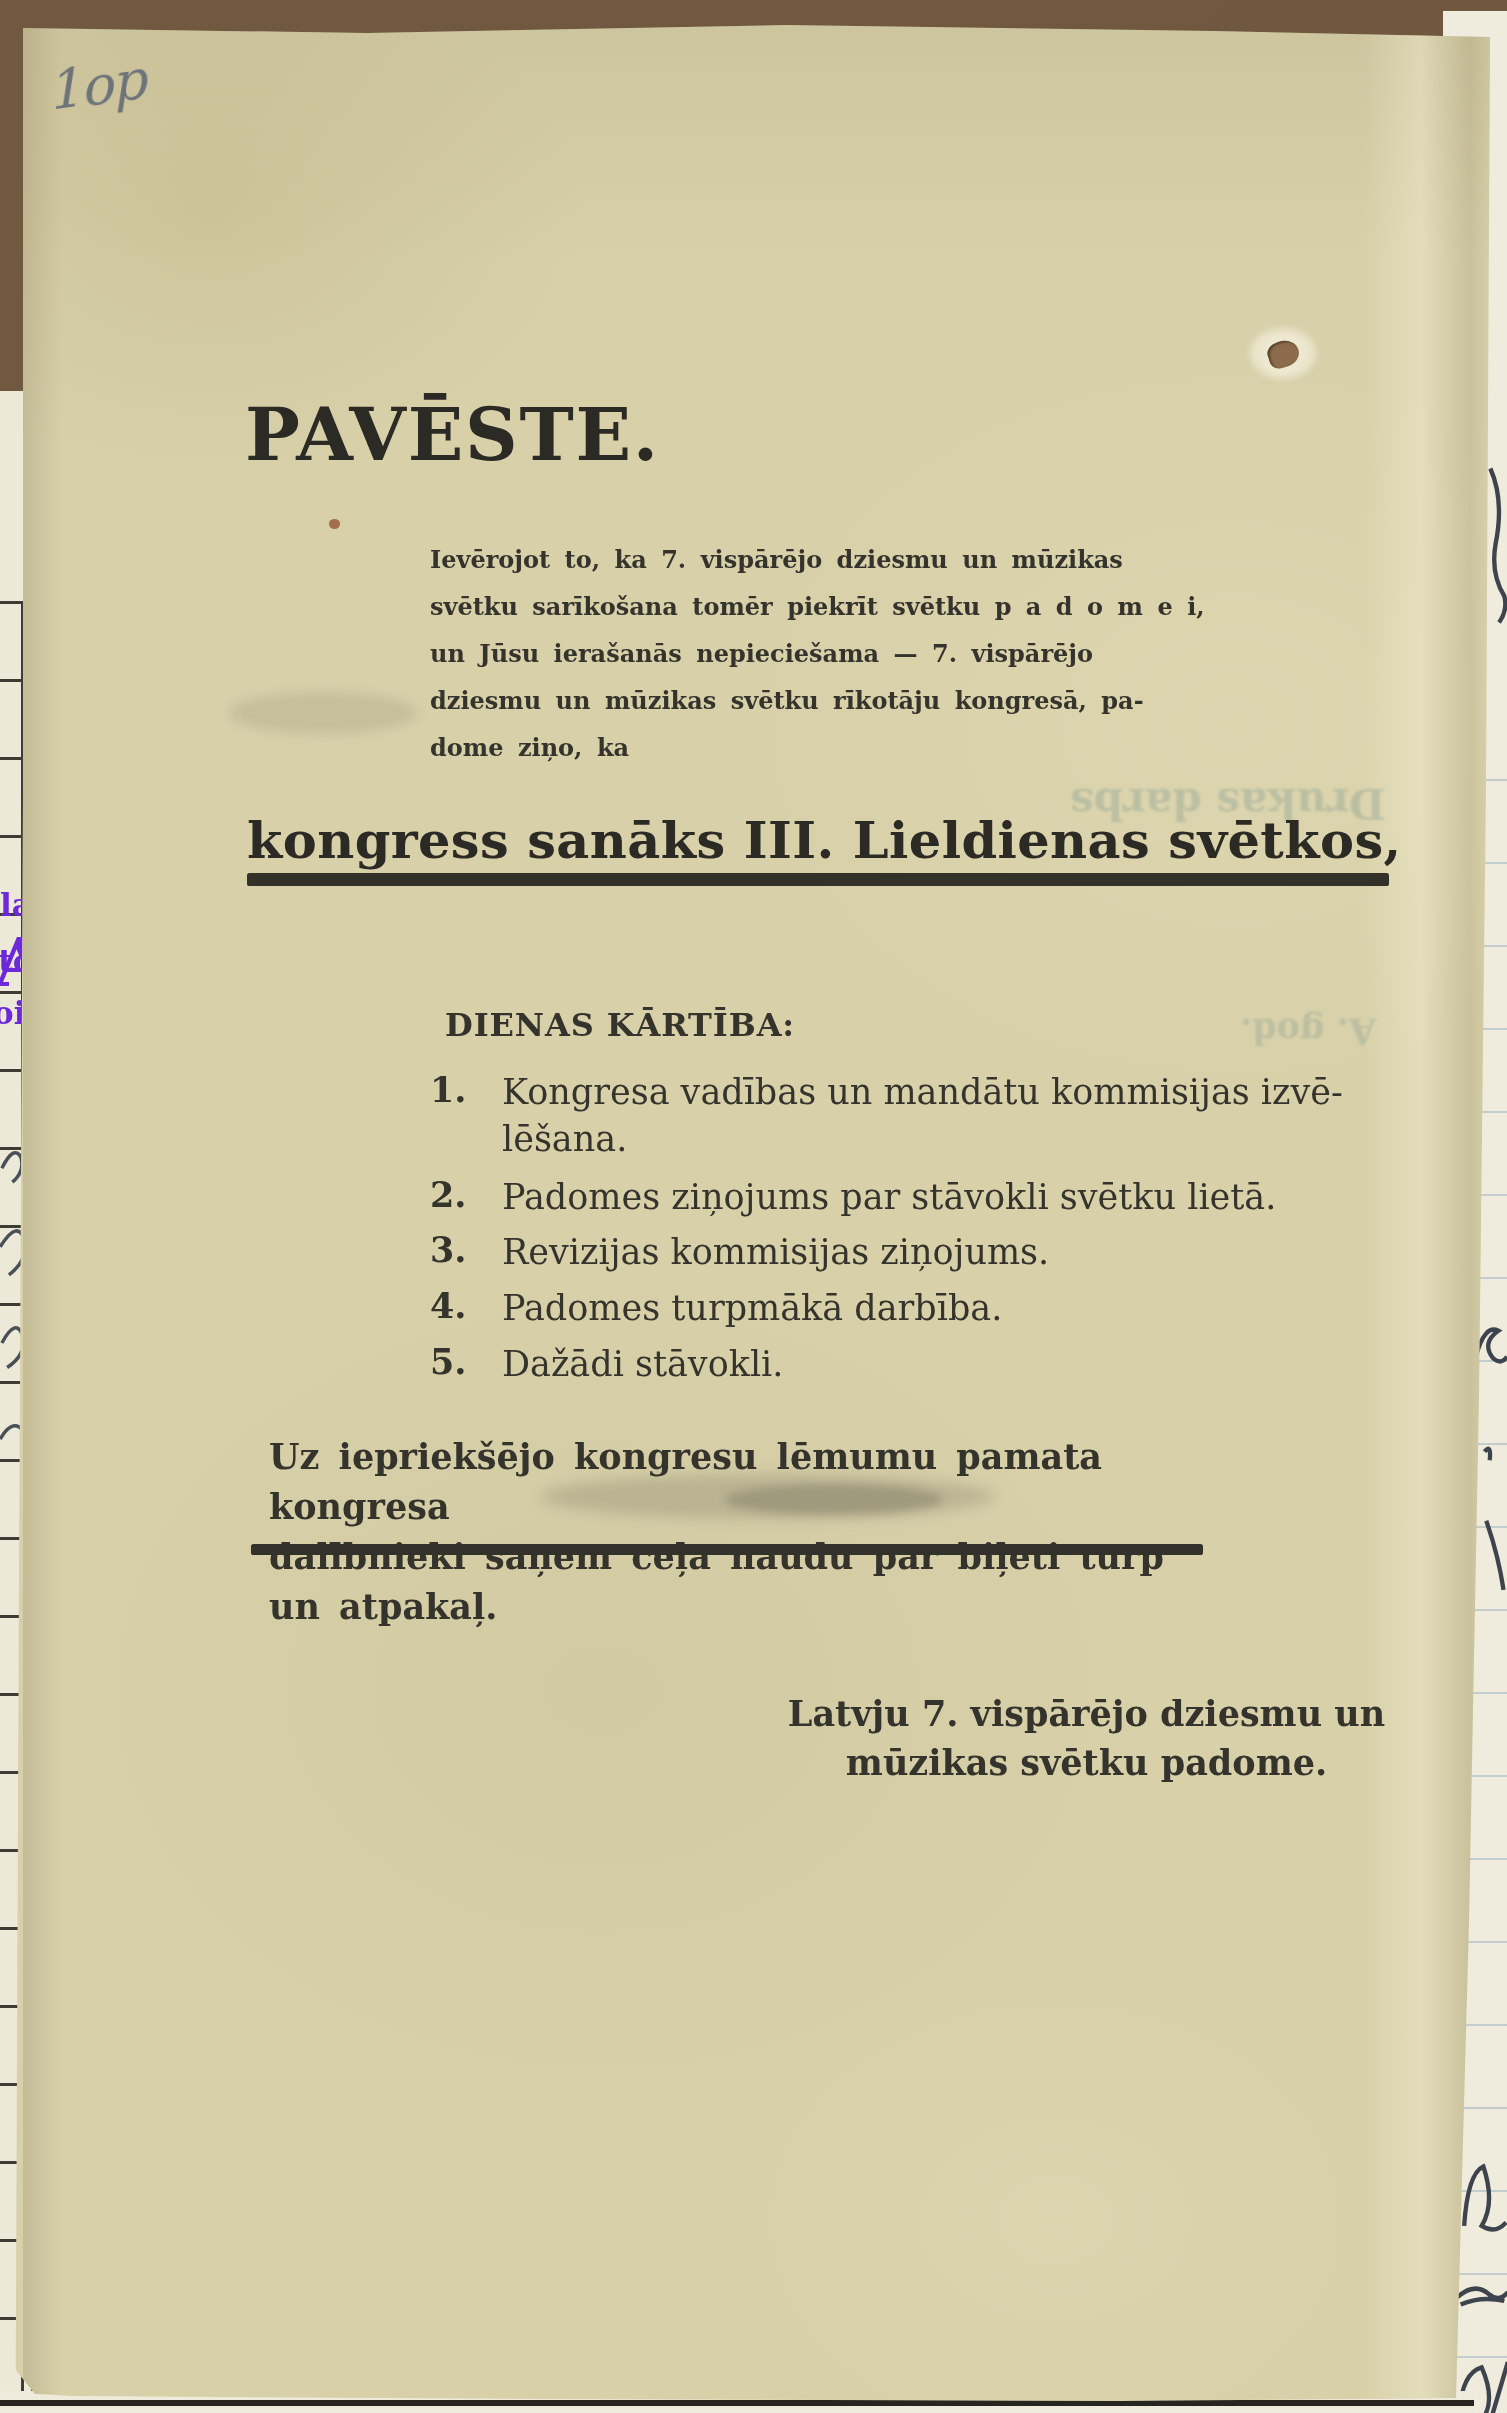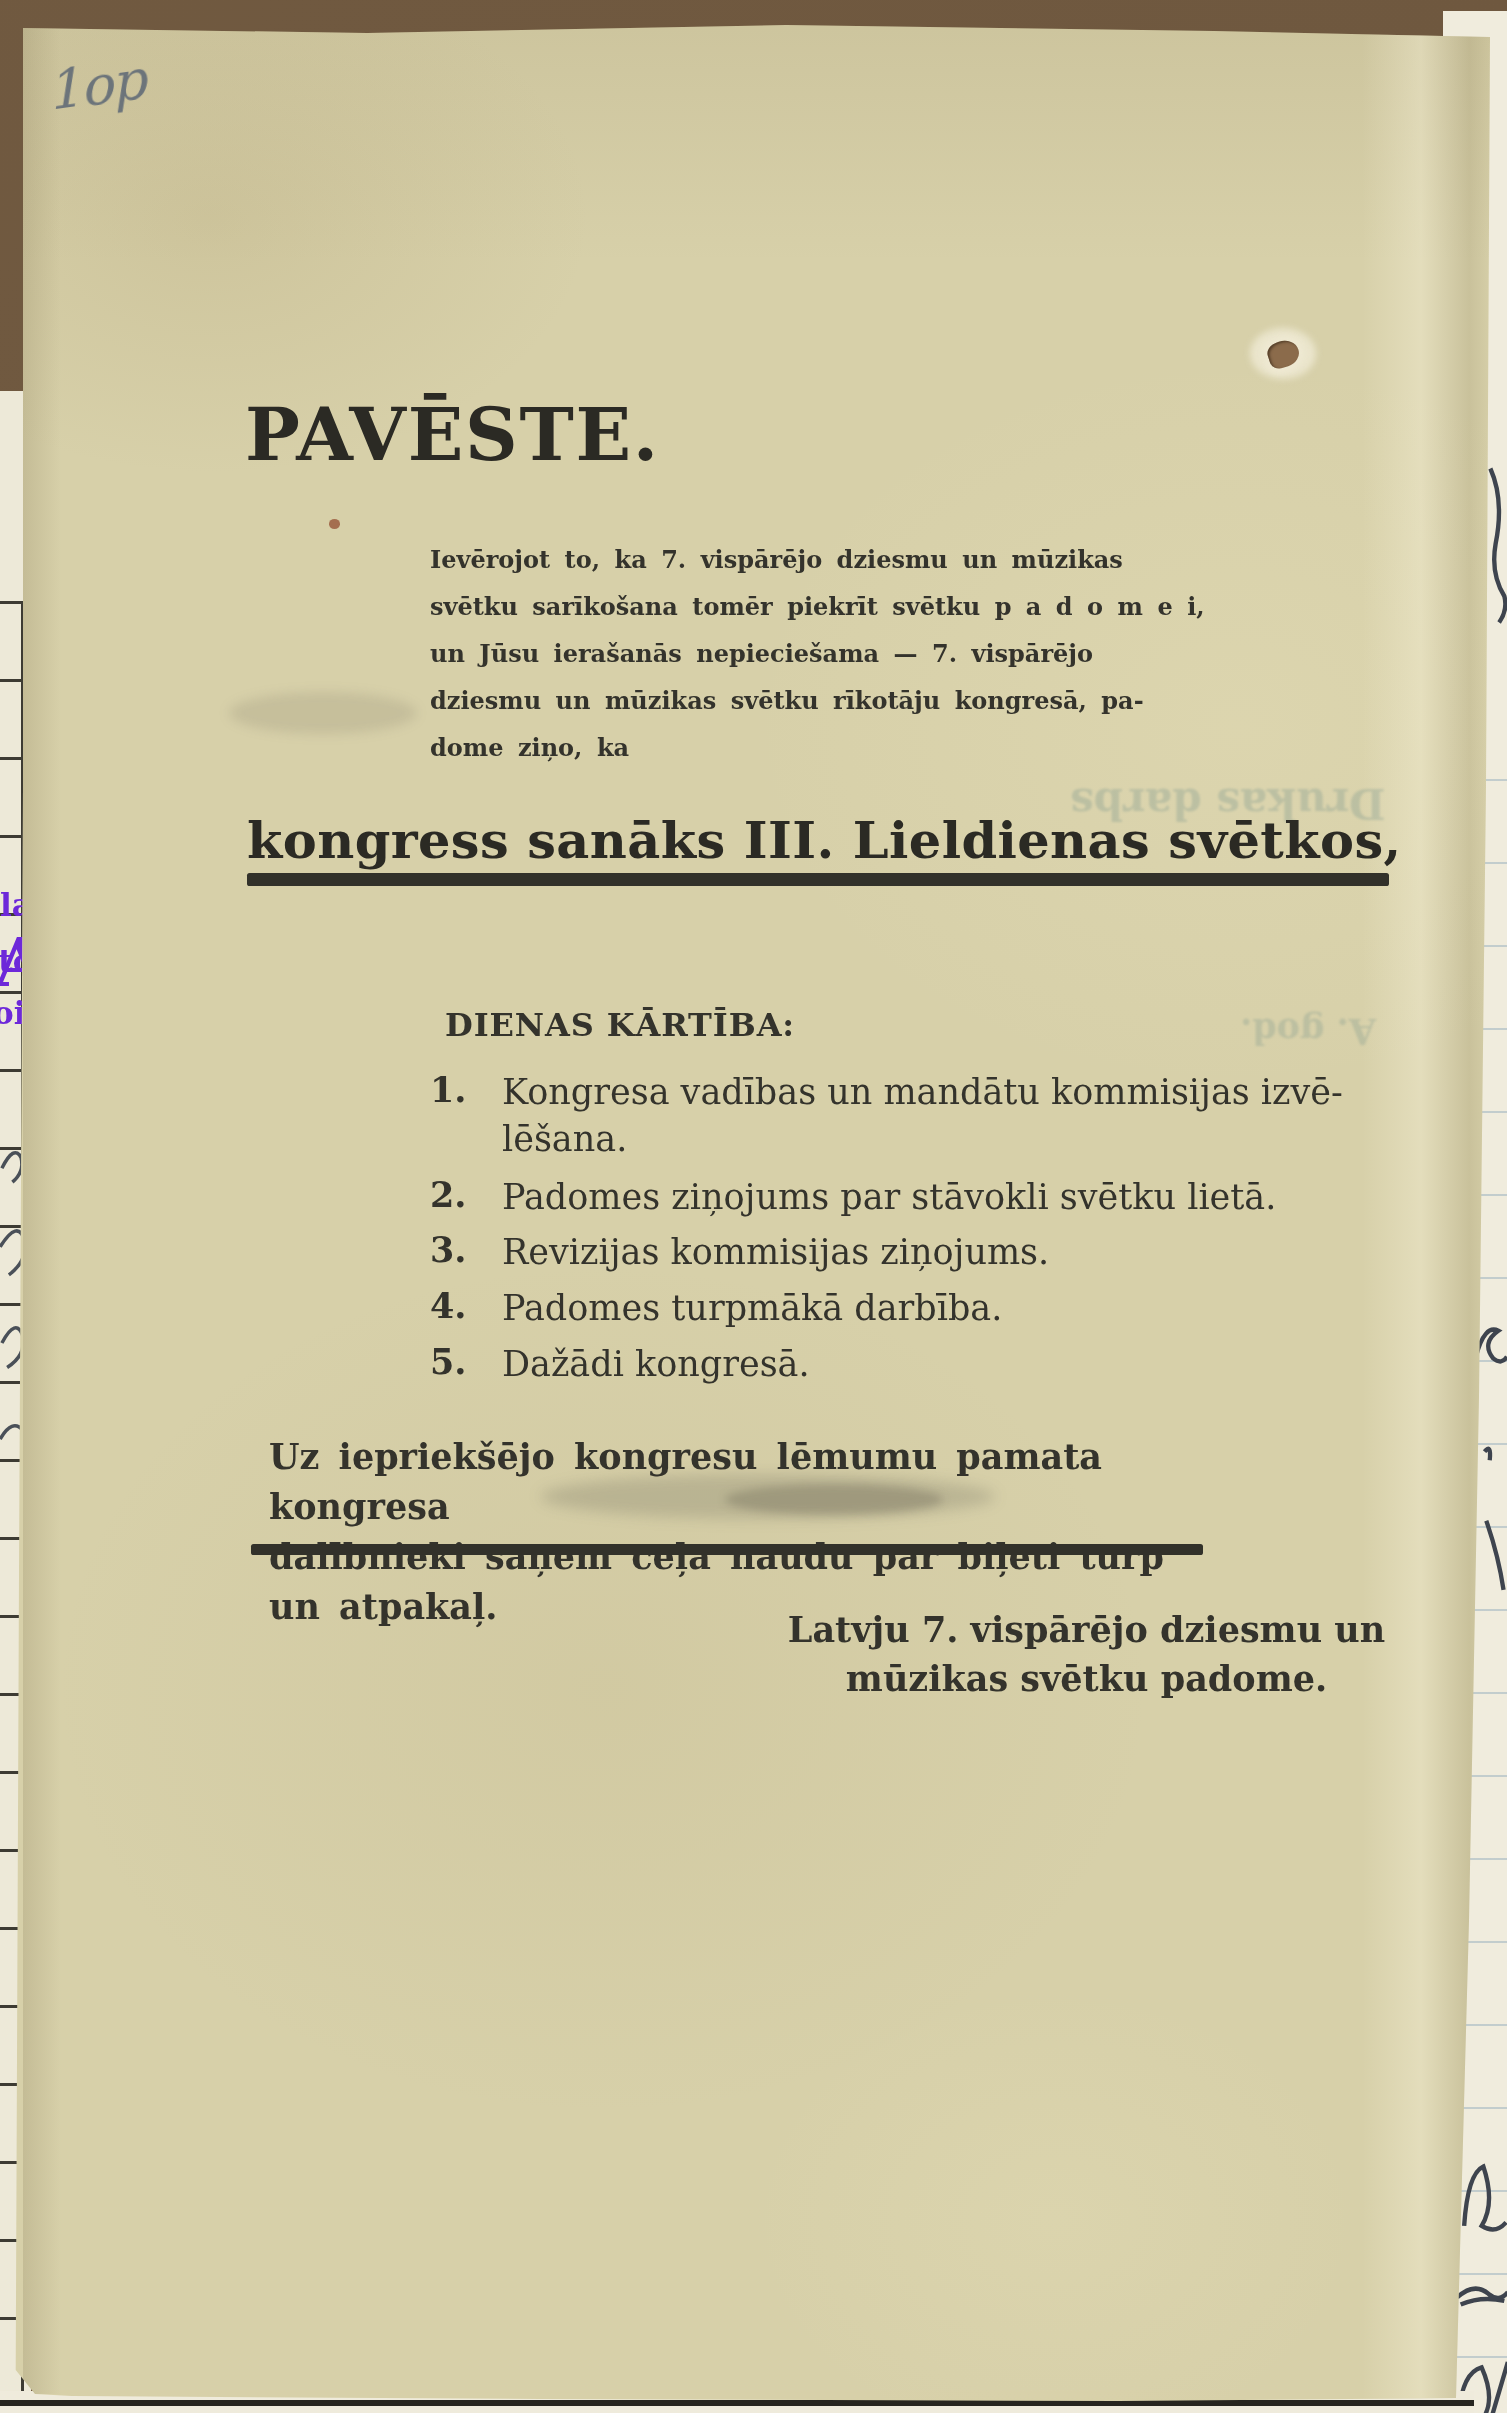"Dažādi kongresā." span.abs { text: kongresā -> stāvokli }
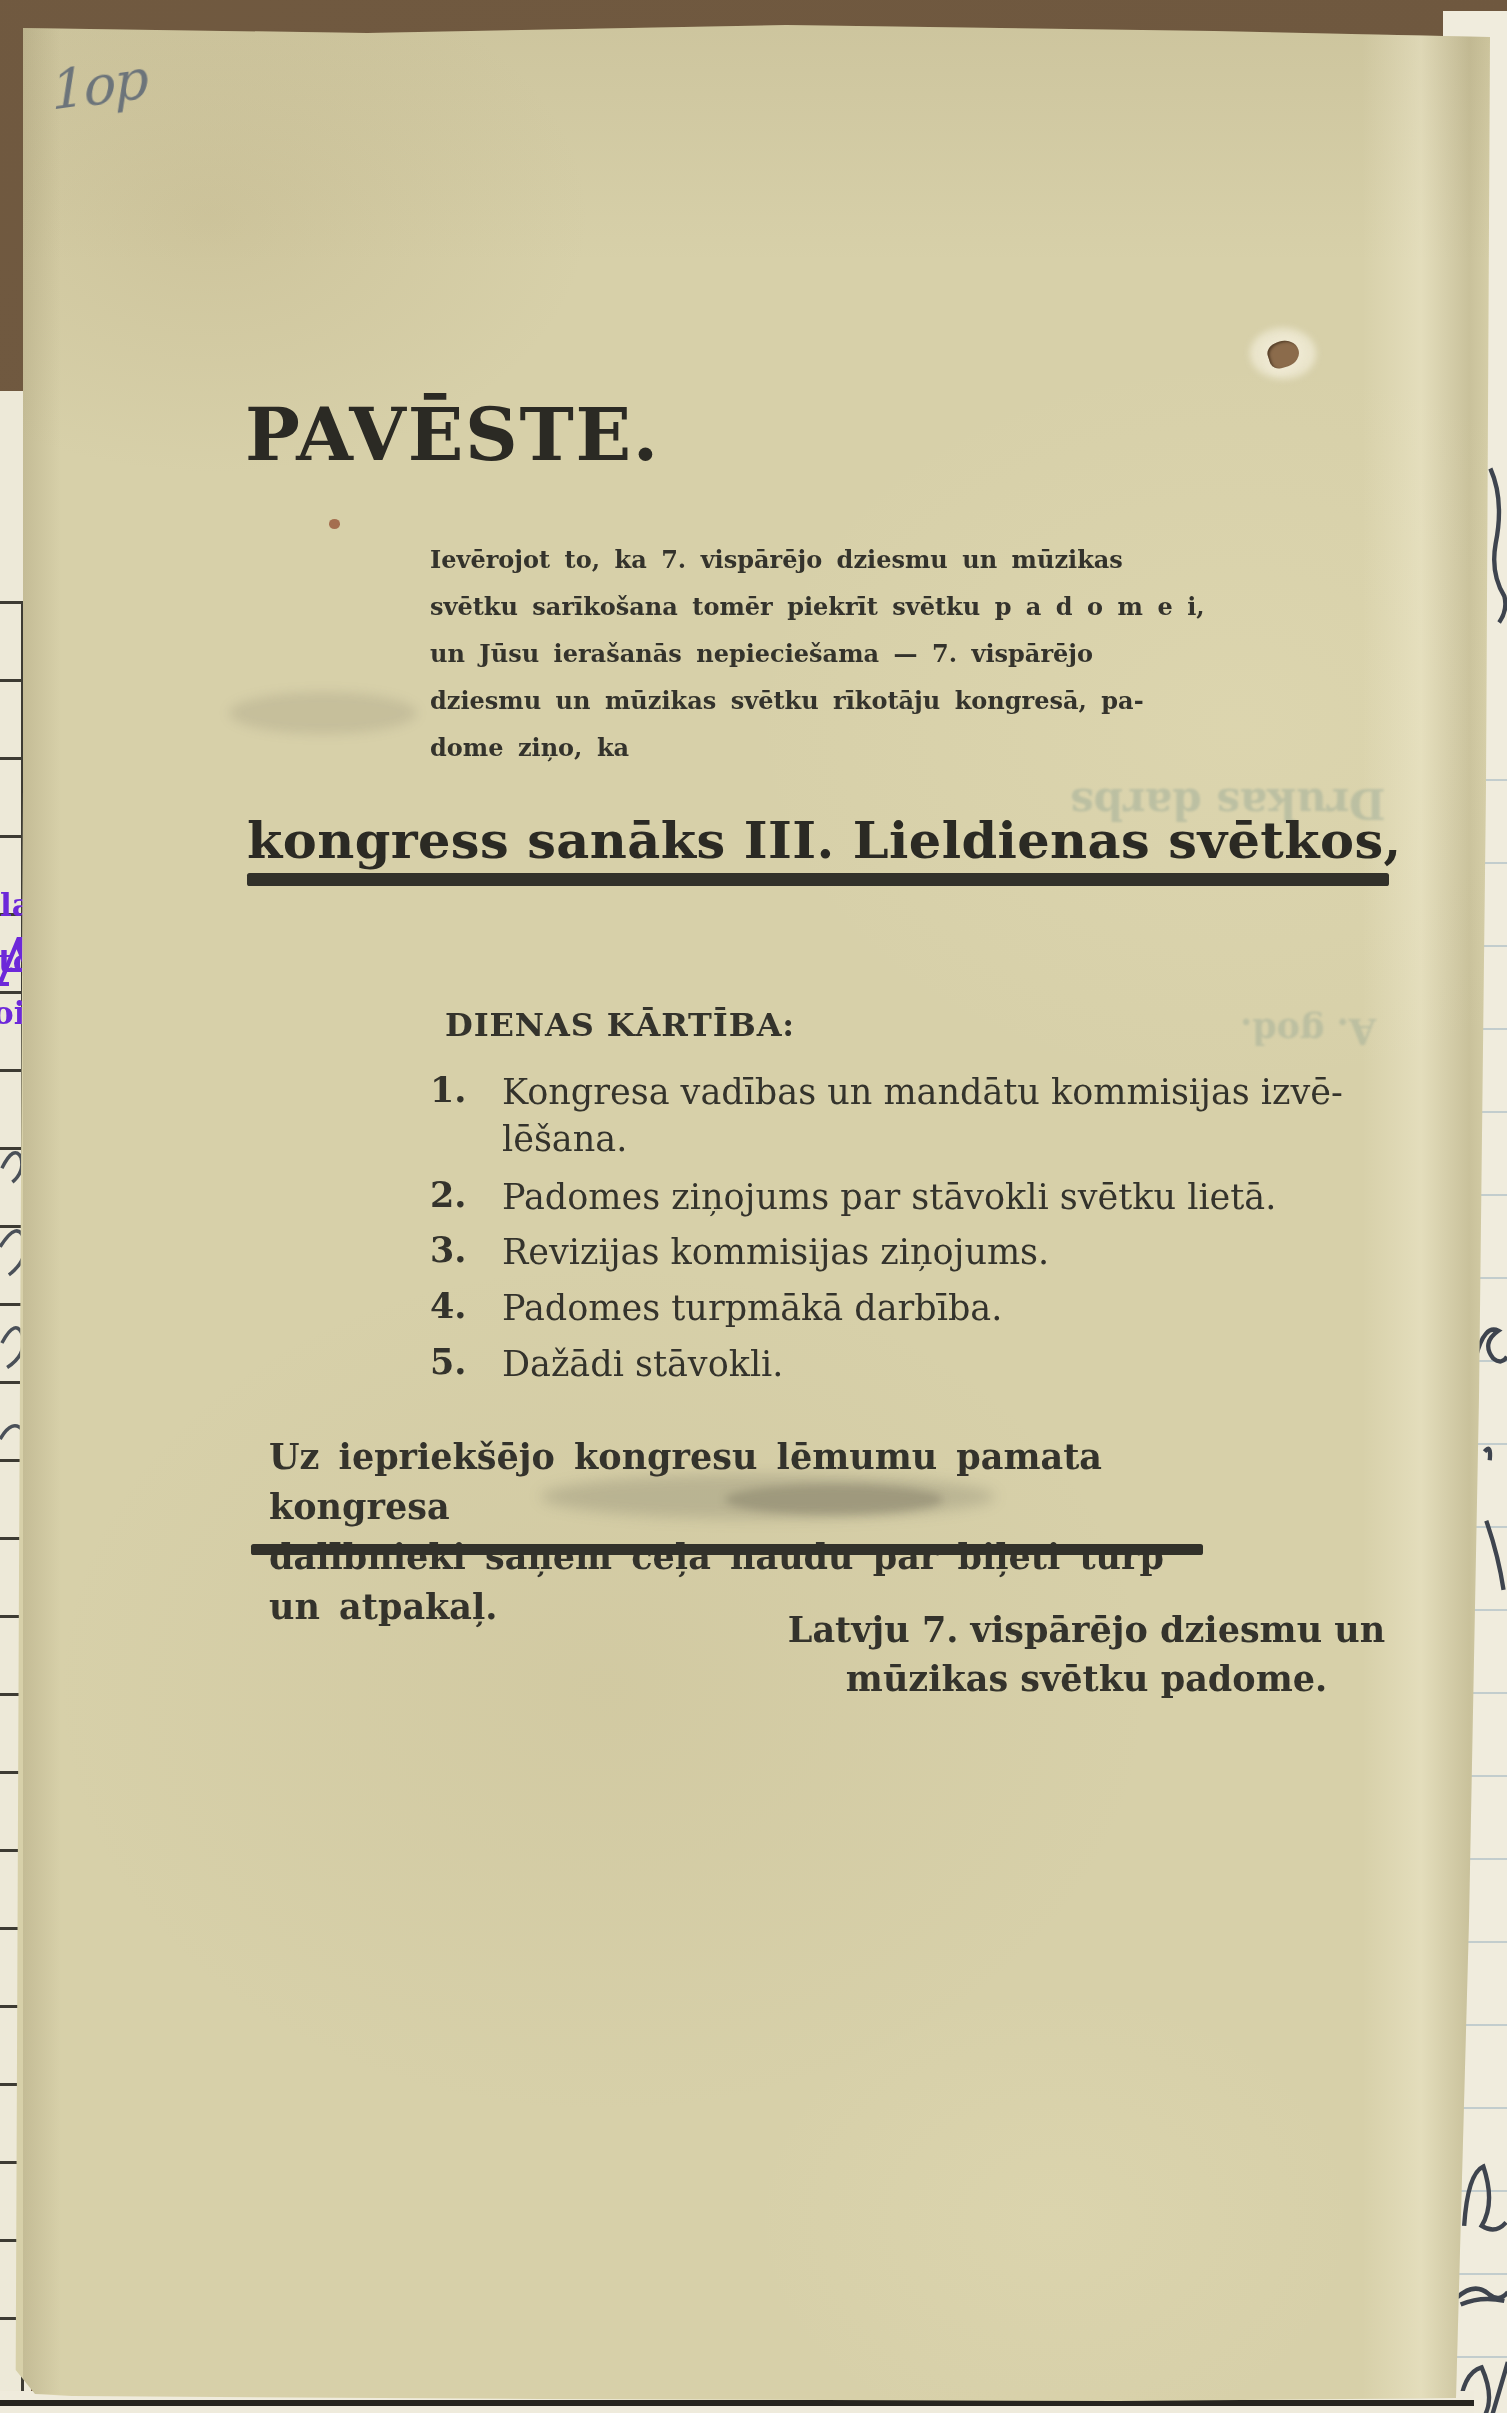"Latvju 7. vispārējo dziesmu un" p.abs { top: 1605px -> 1689px }
